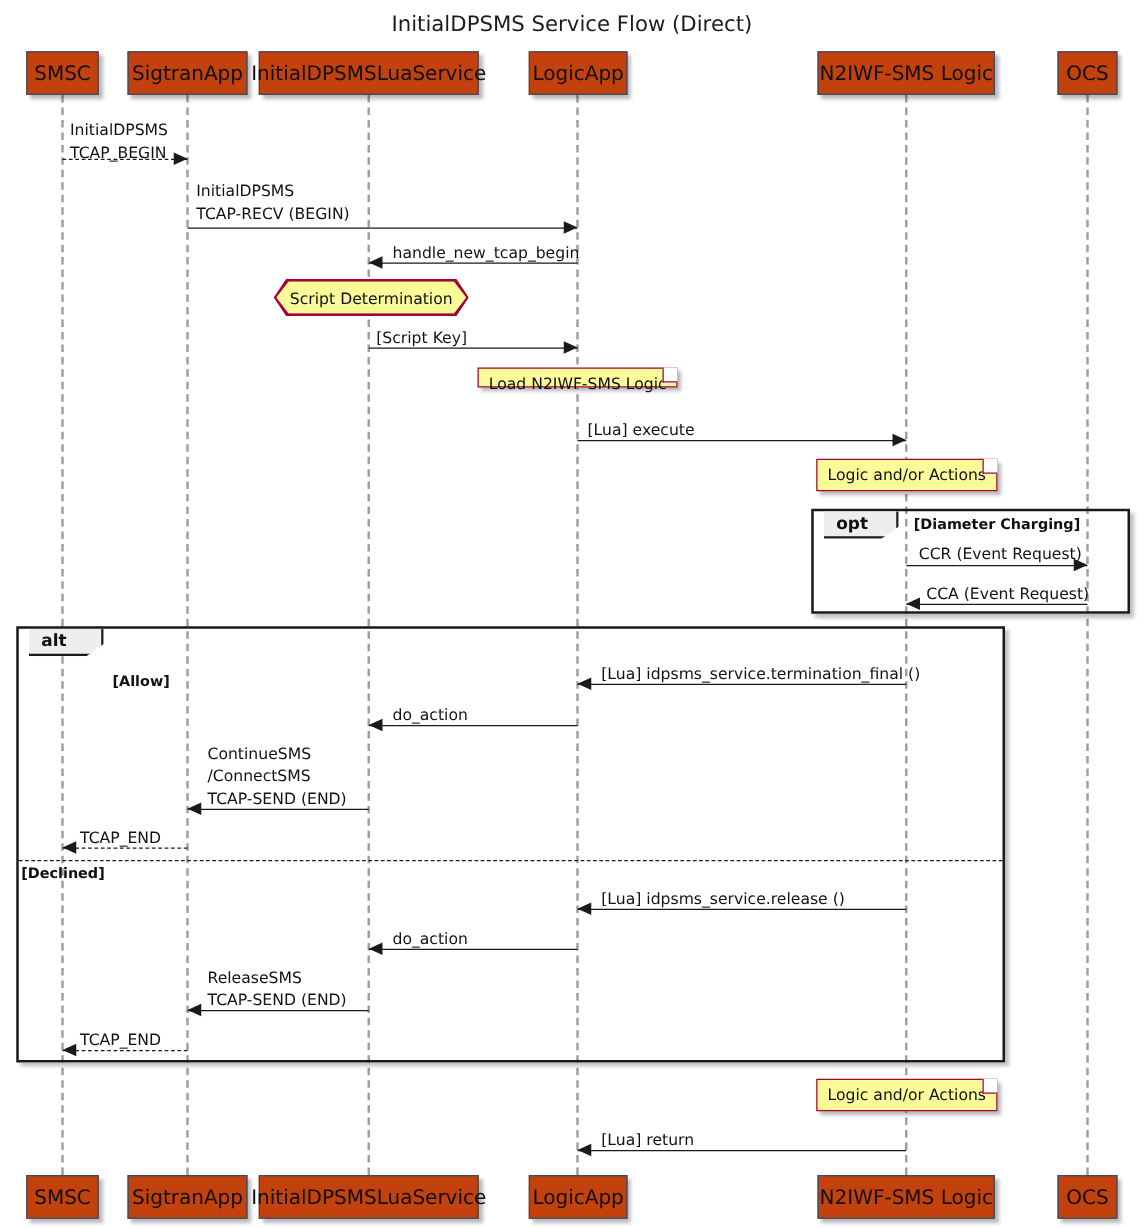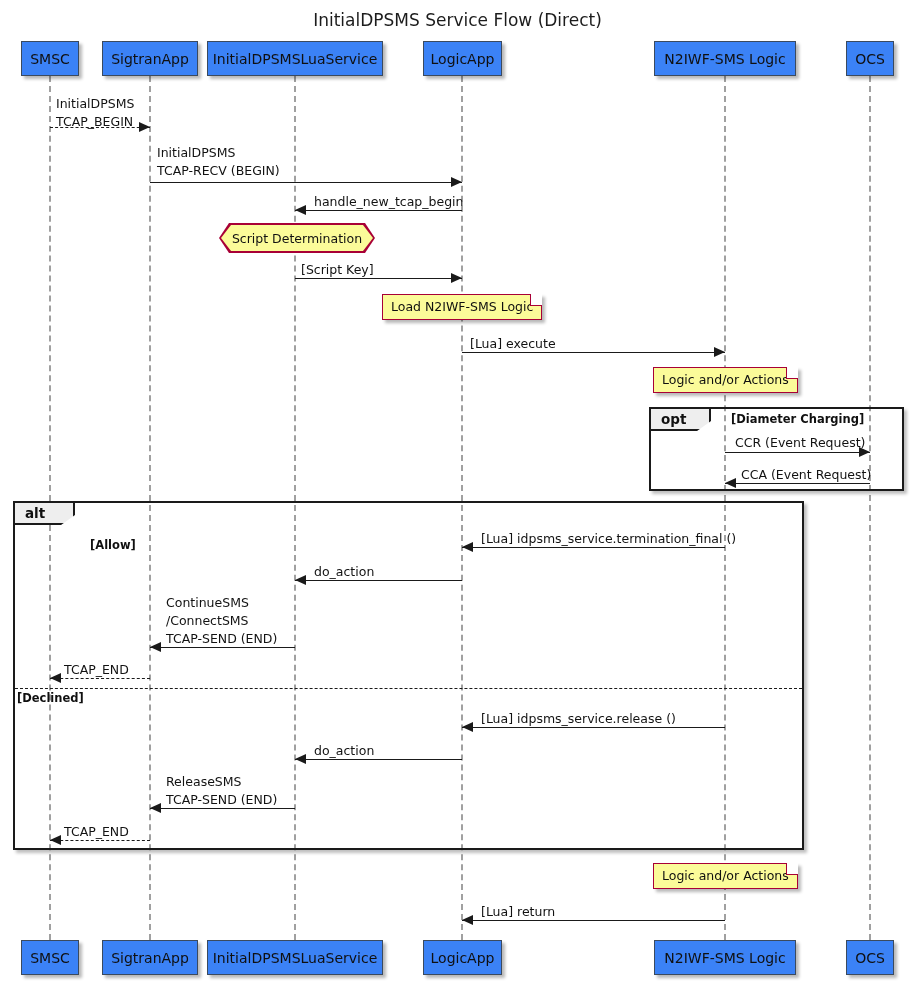"SMSC" .participant { background: #3b82f6 -> #c2410c; font-size: 14px -> 16px }
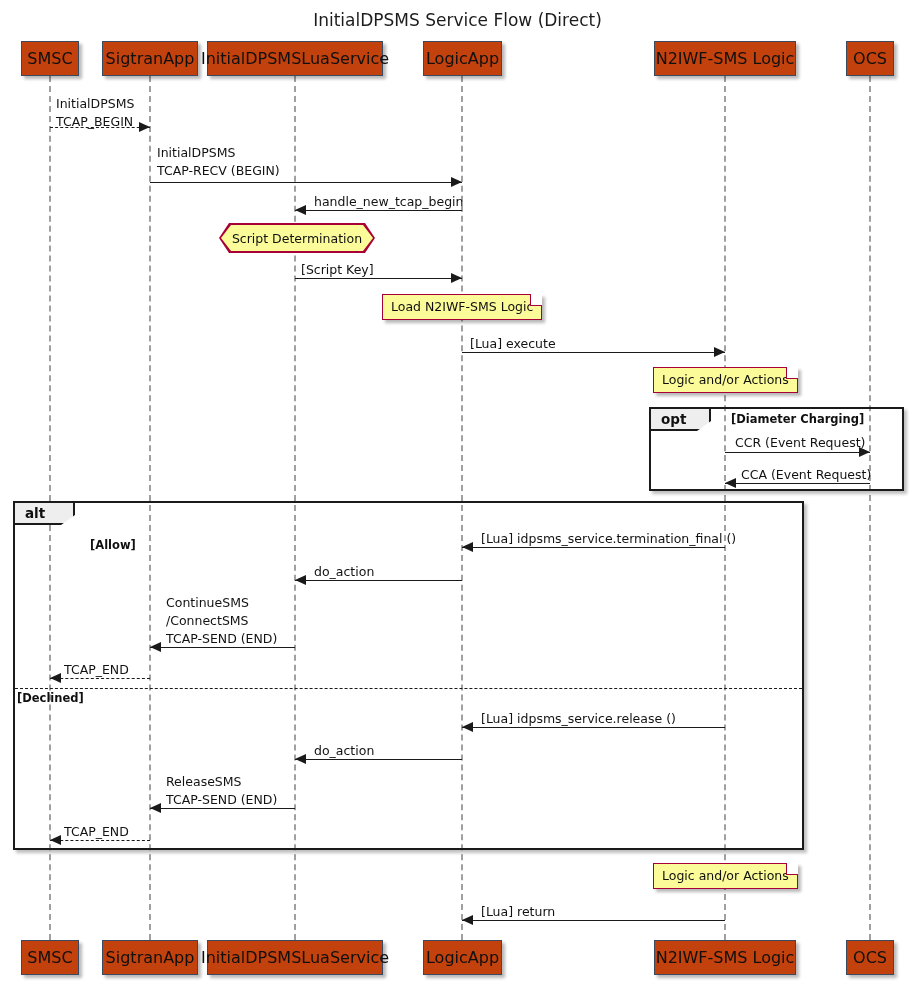"Load N2IWF-SMS Logic" div.note { height: 26px -> 16px }
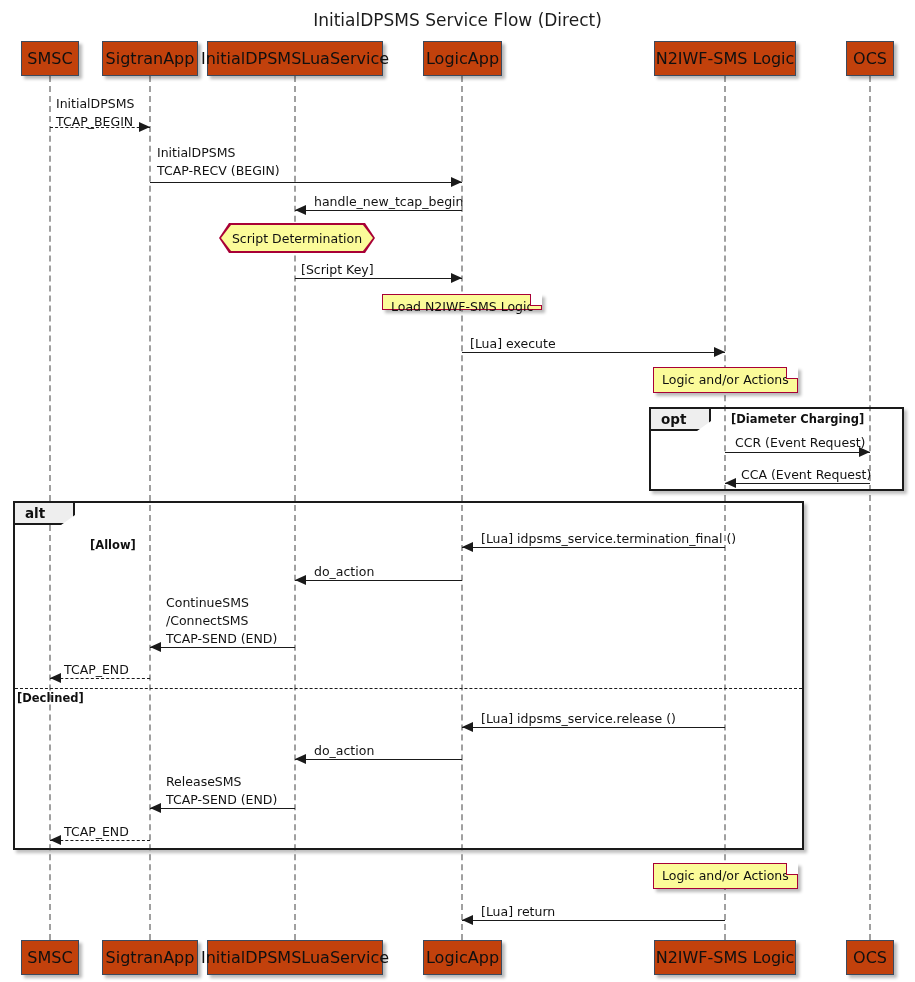"opt" .frag-tab { margin-left: none -> 8px }
